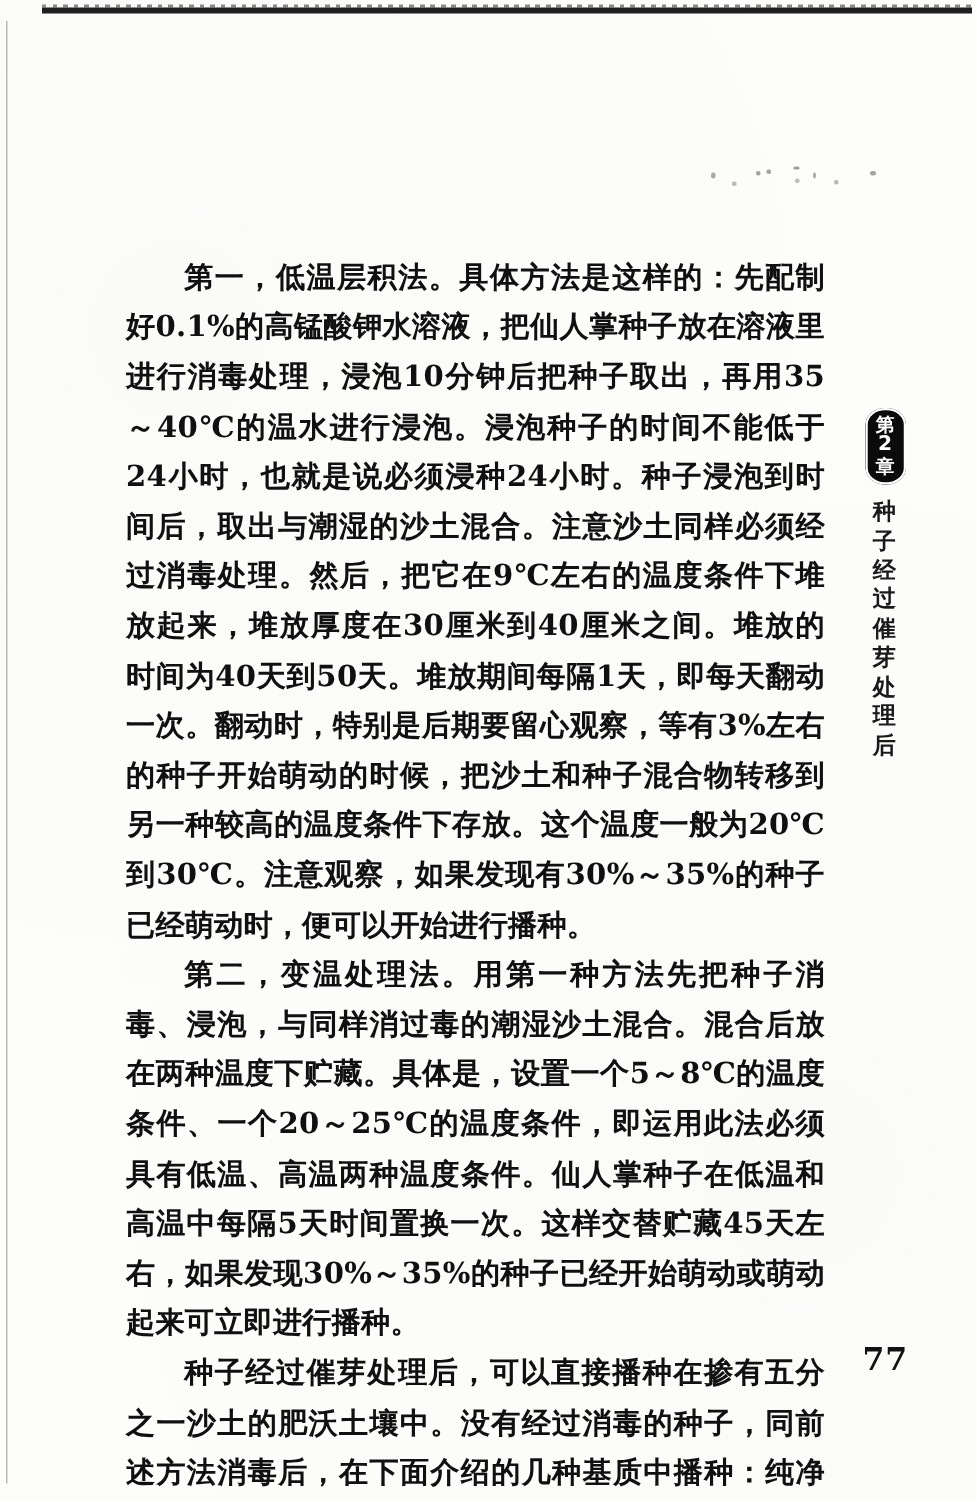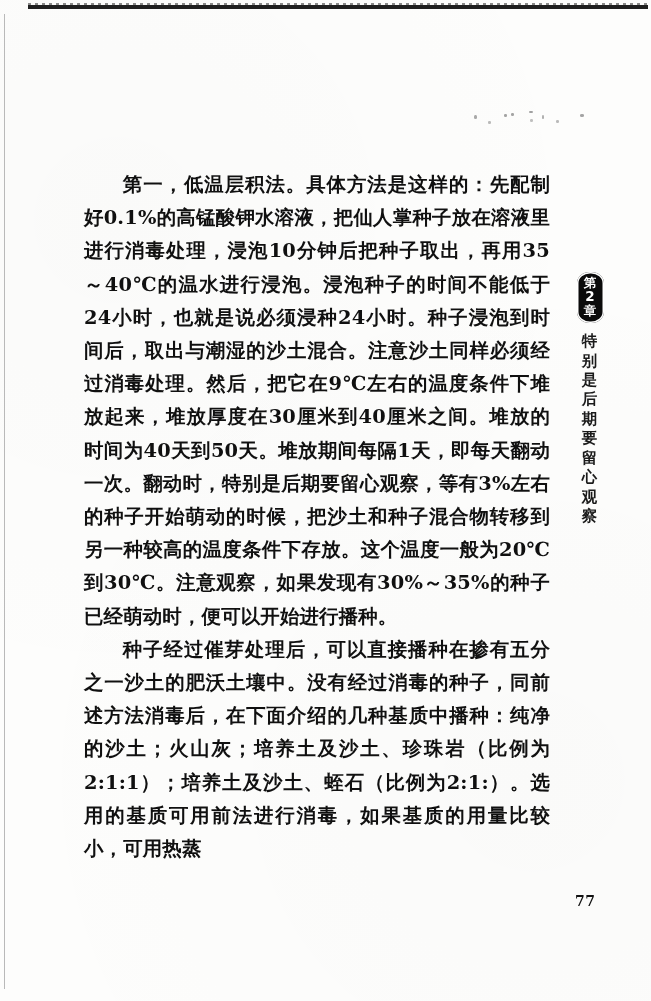"特别是后期要留心观察" div.chapter-title-vert { text: 特别是后期要留心观察 -> 种子经过催芽处理后 }
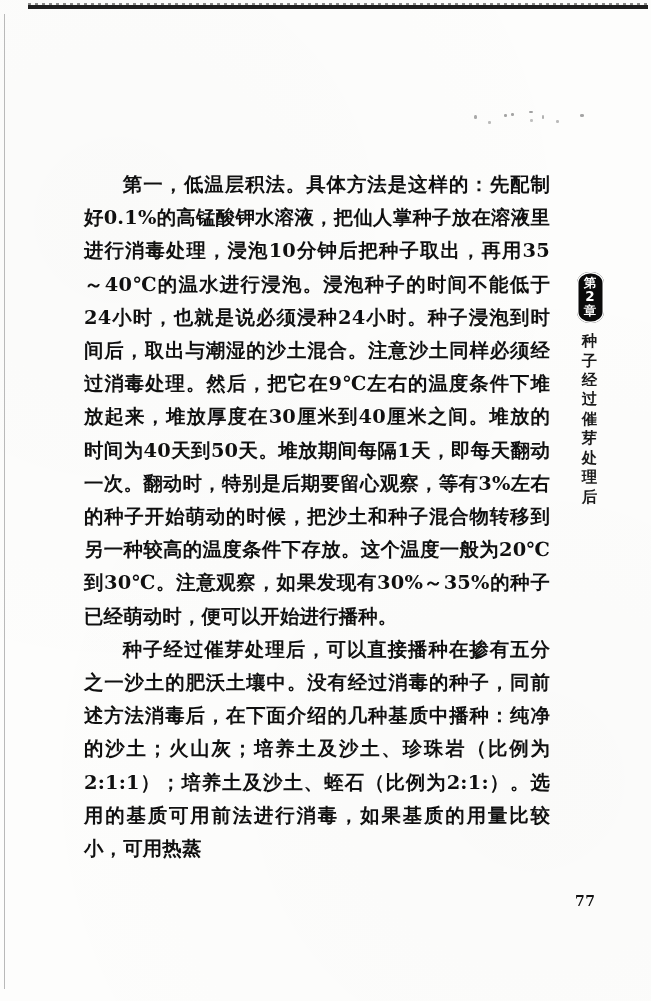"第二，变温处理法。用第一种方法先把种子消毒、浸泡，与同样消过毒的潮湿沙土混合。混" p.para { html: none -> <p>第二，变温处理法。用第一种方法先把种子消毒、浸泡，与同样消过毒的潮湿沙土混合。混合后放在两种温度下贮藏。具体是，设置一个5～8℃的温度条件、一个20～25℃的温度条件，即运用此法必须具有低温、高温两种温度条件。仙人掌种子在低温和高温中每隔5天时间置换一次。这样交替贮藏45天左右，如果发现30%～35%的种子已经开始萌动或萌动起来可立即进行播种。</p> }
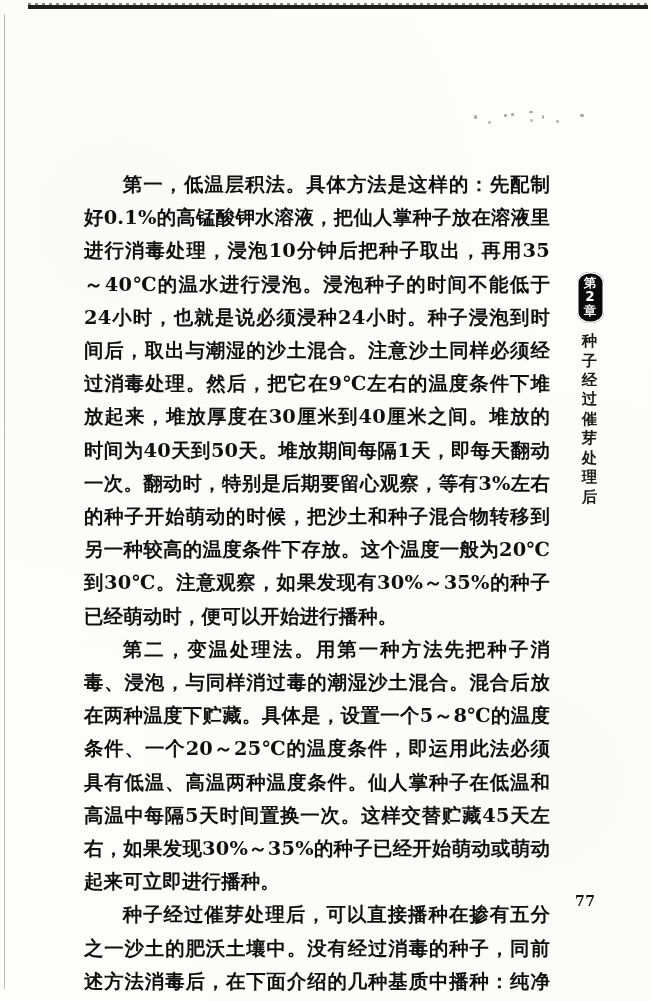"77" .folio { font-size: 14px -> 21px }
